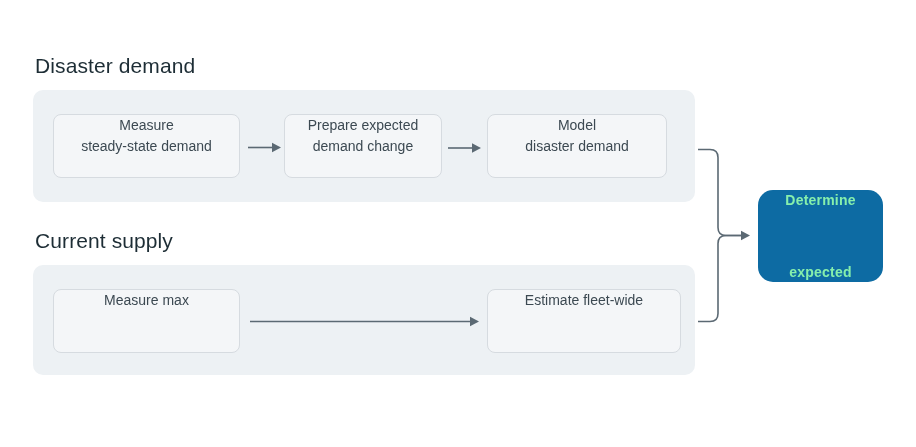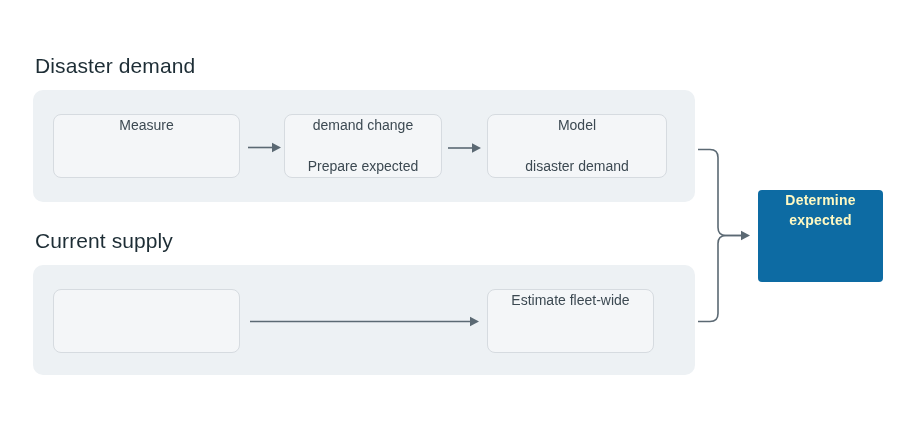"Measure" .step-box { justify-content: space-between -> flex-start }
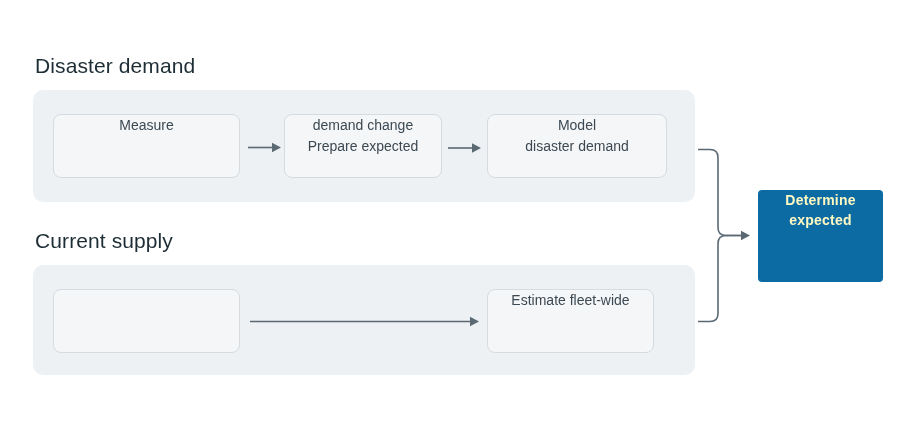"steady-state demand" div { html: none -> <div>steady-state demand</div> }
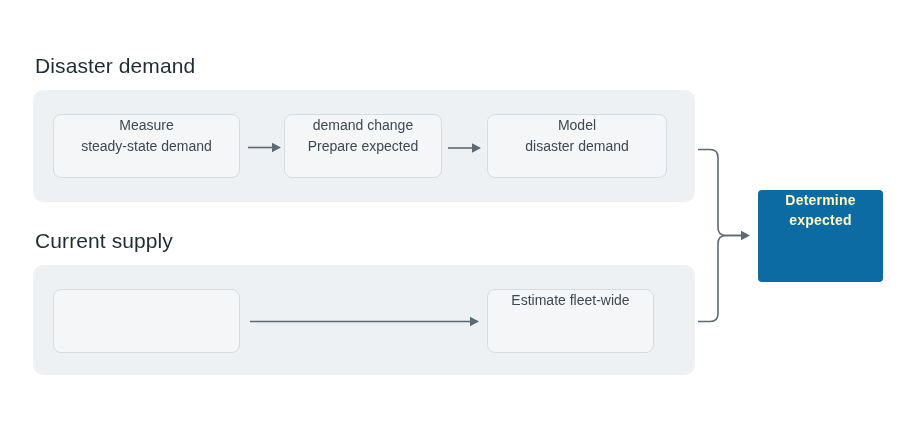"demand change" div { order: before "Prepare expected" -> after "Prepare expected" }
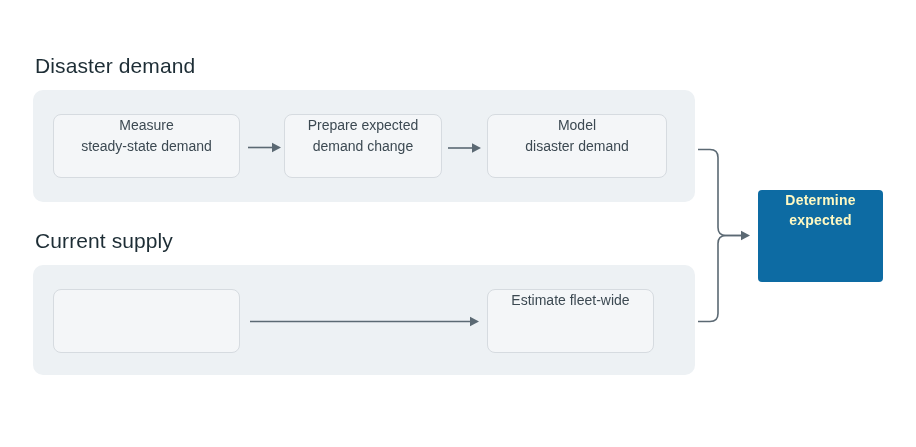"Determine" .result-box { border-radius: 4px -> 15px; color: #fef9c3 -> #86efac; justify-content: flex-start -> space-between }
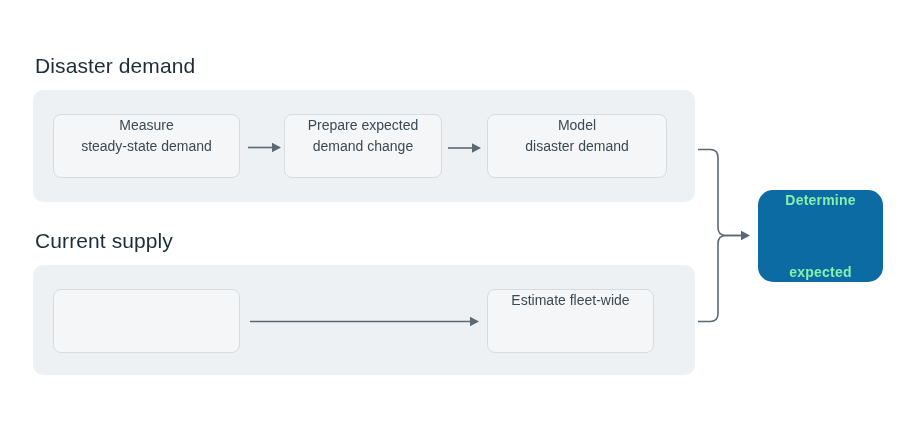"Measure max" div { html: none -> <div>Measure max</div> }
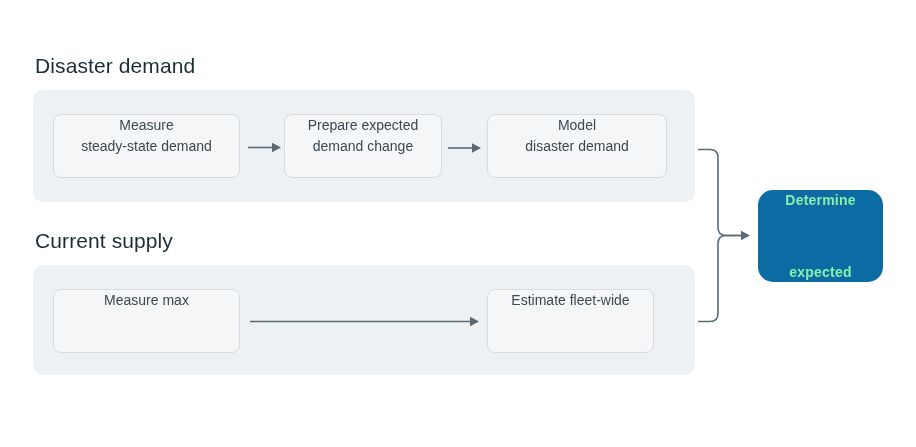"Estimate fleet-wide" .box-e { width: 167px -> 194px }
